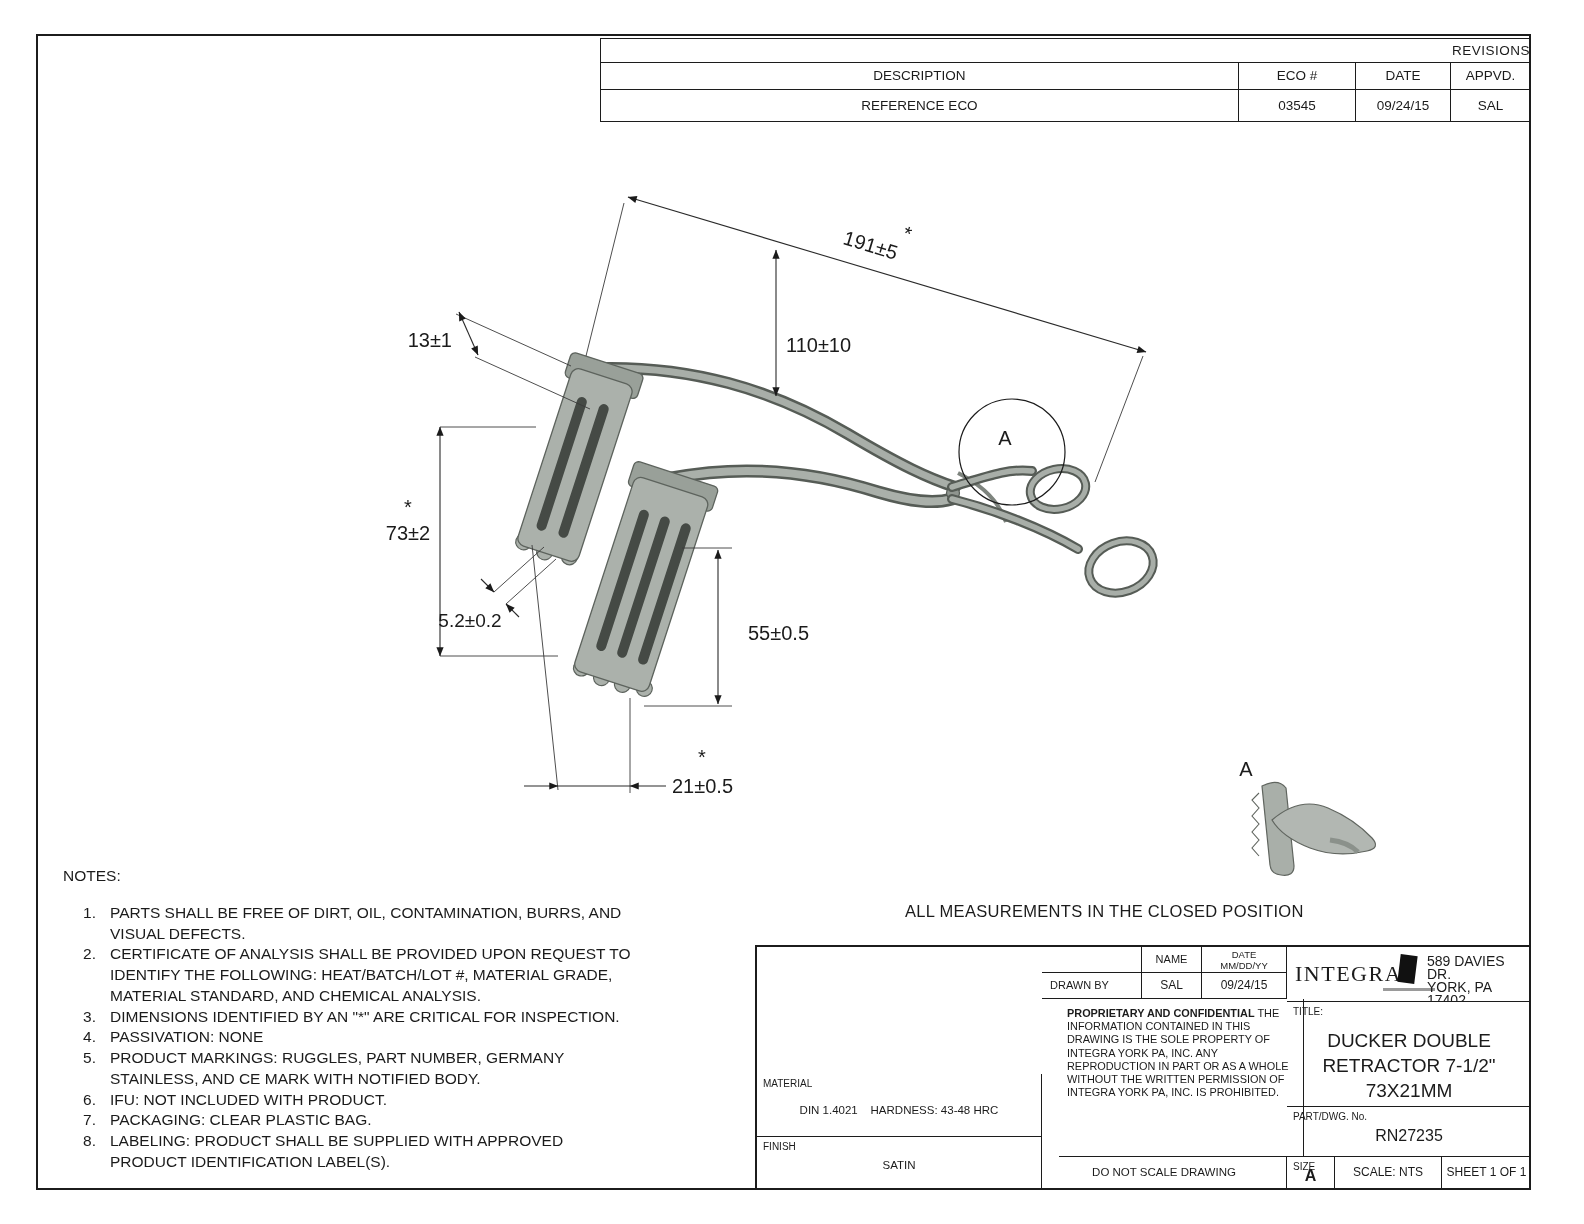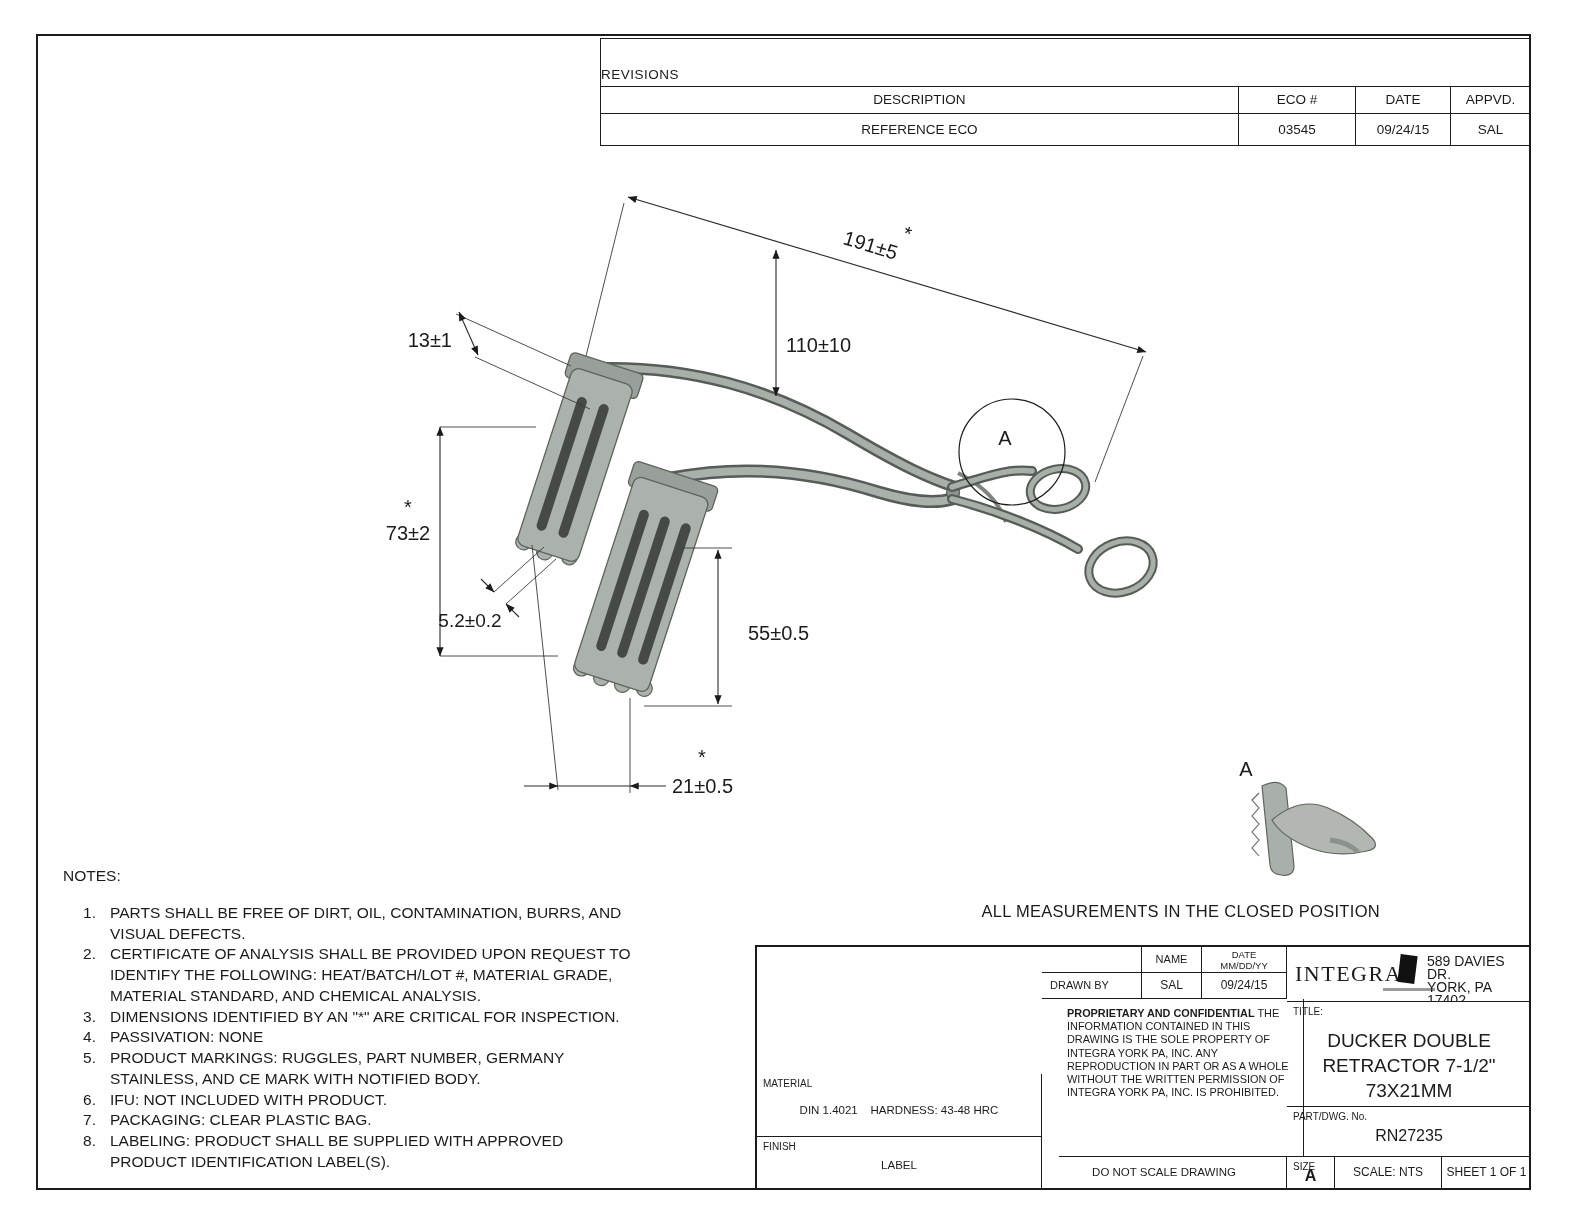"REVISIONS" .rev-title { margin-top: 24px -> none; text-align: left -> right }
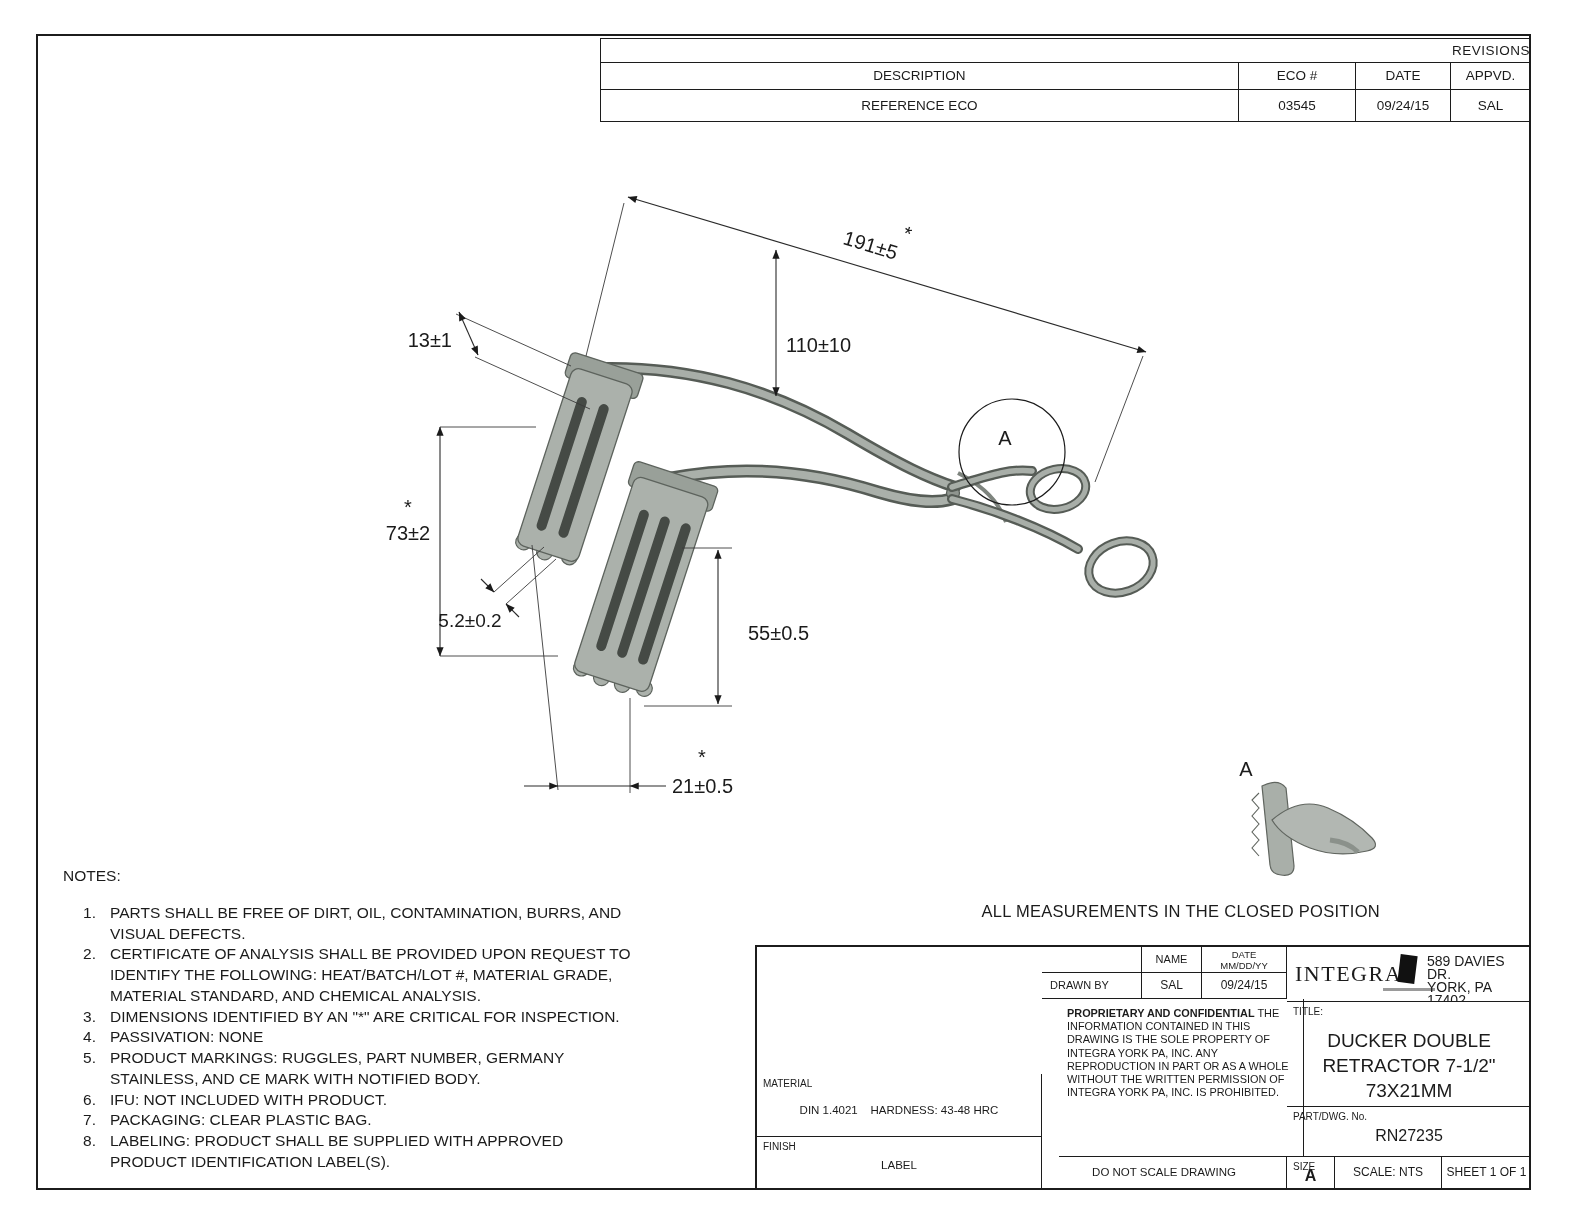"ALL MEASUREMENTS IN THE CLOSED" .closed-note { text-align: right -> left }
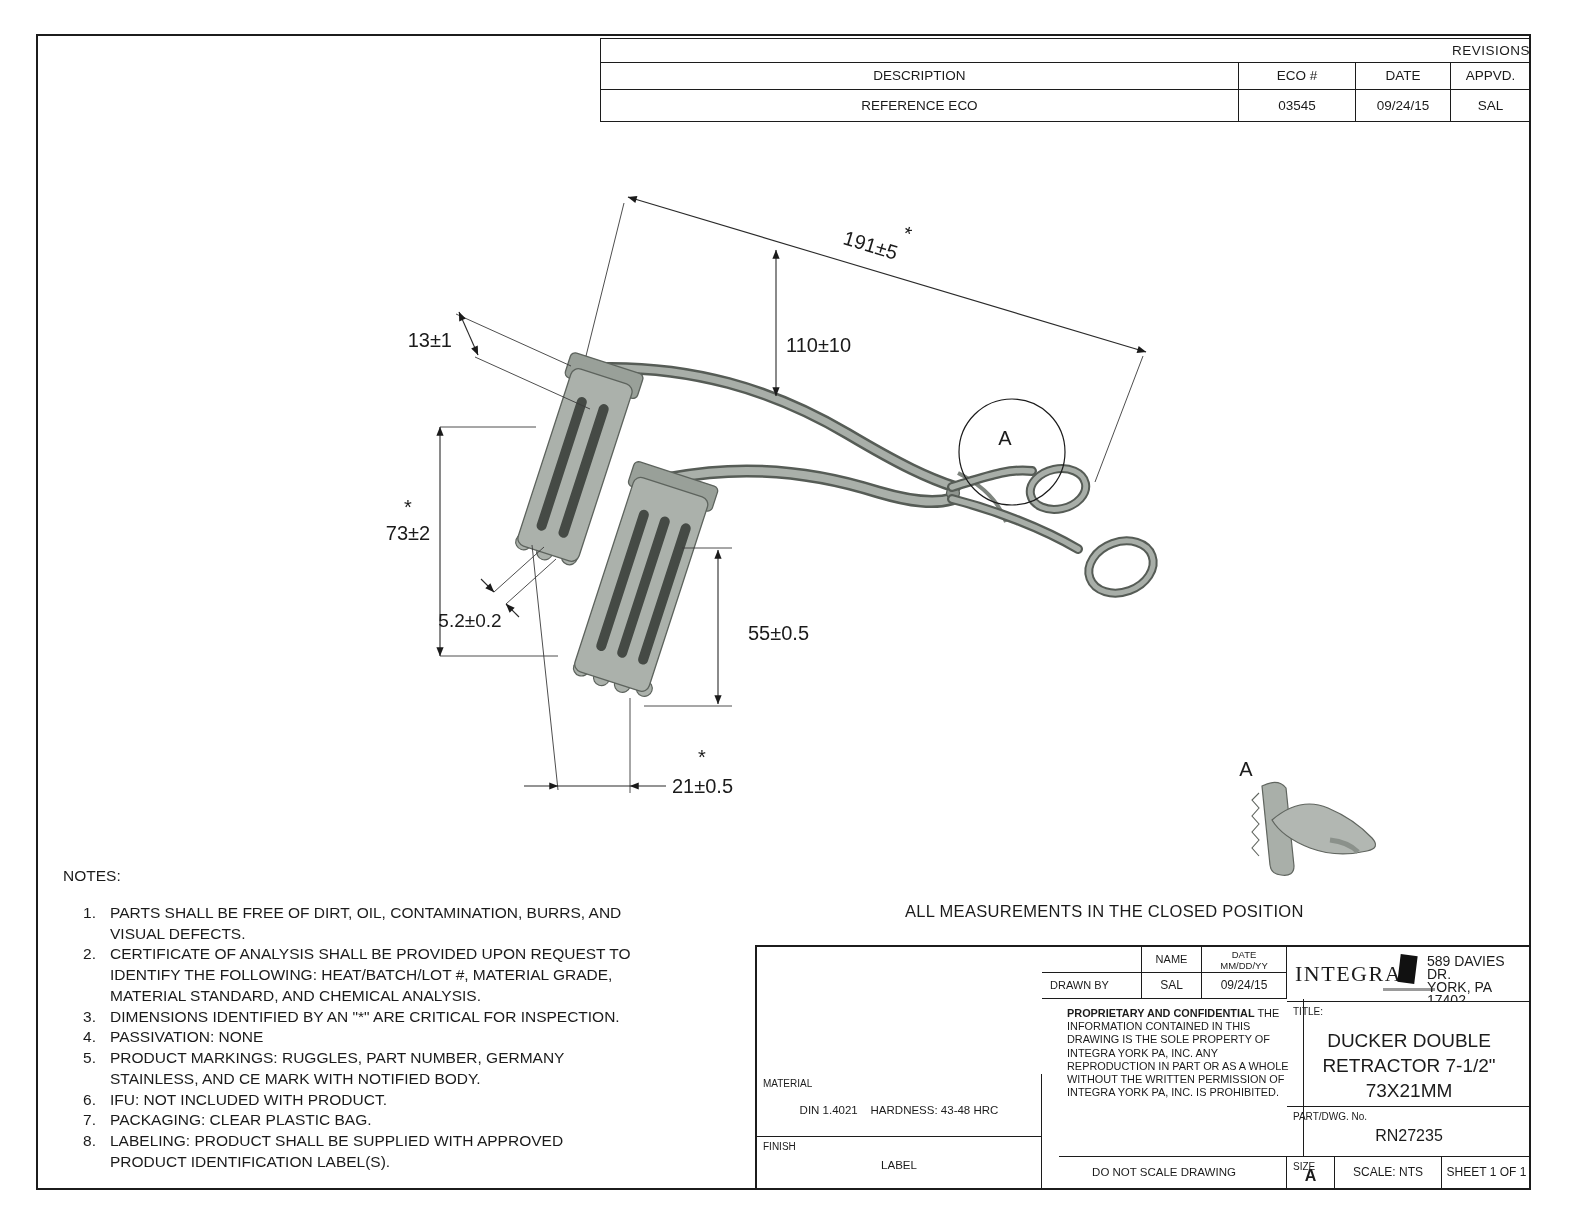"LABEL" div.fin-val { text: LABEL -> SATIN }
